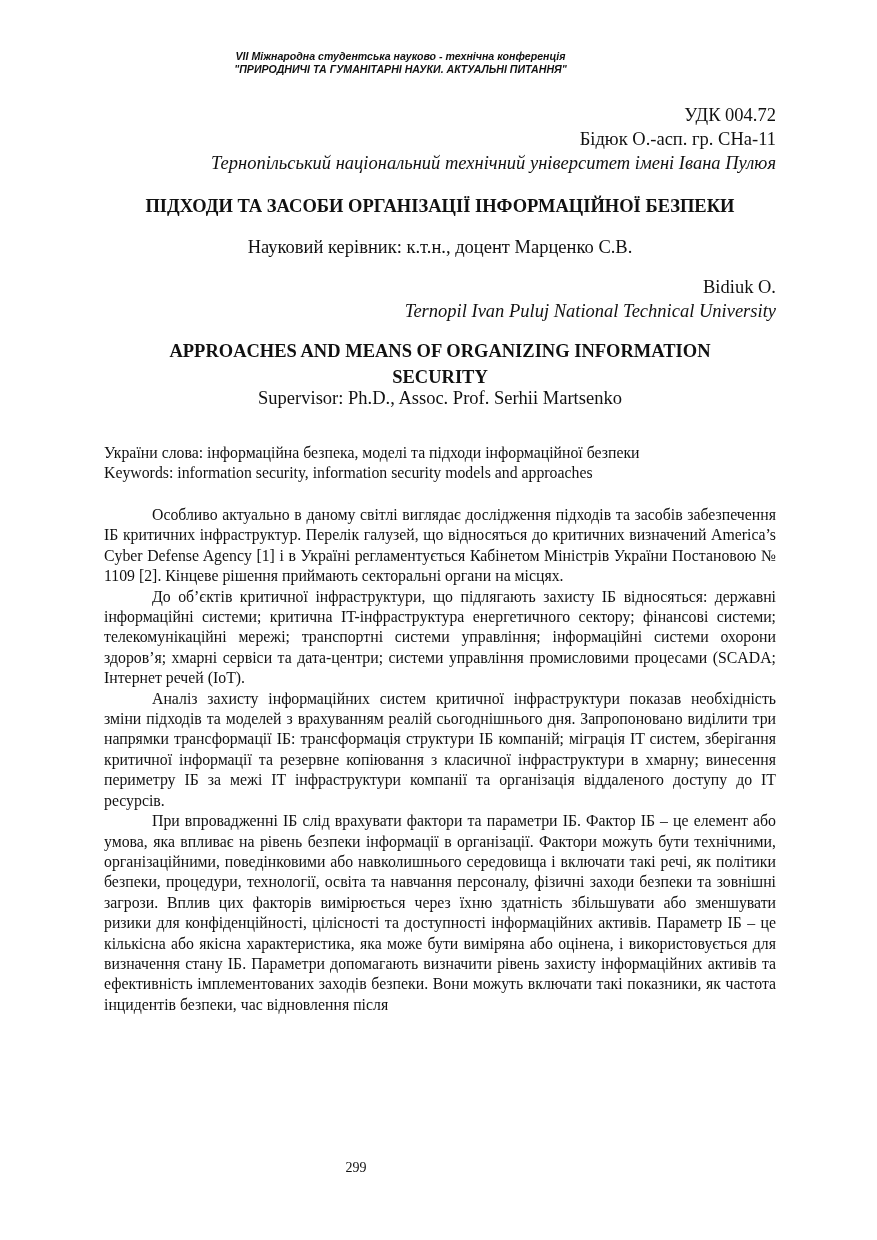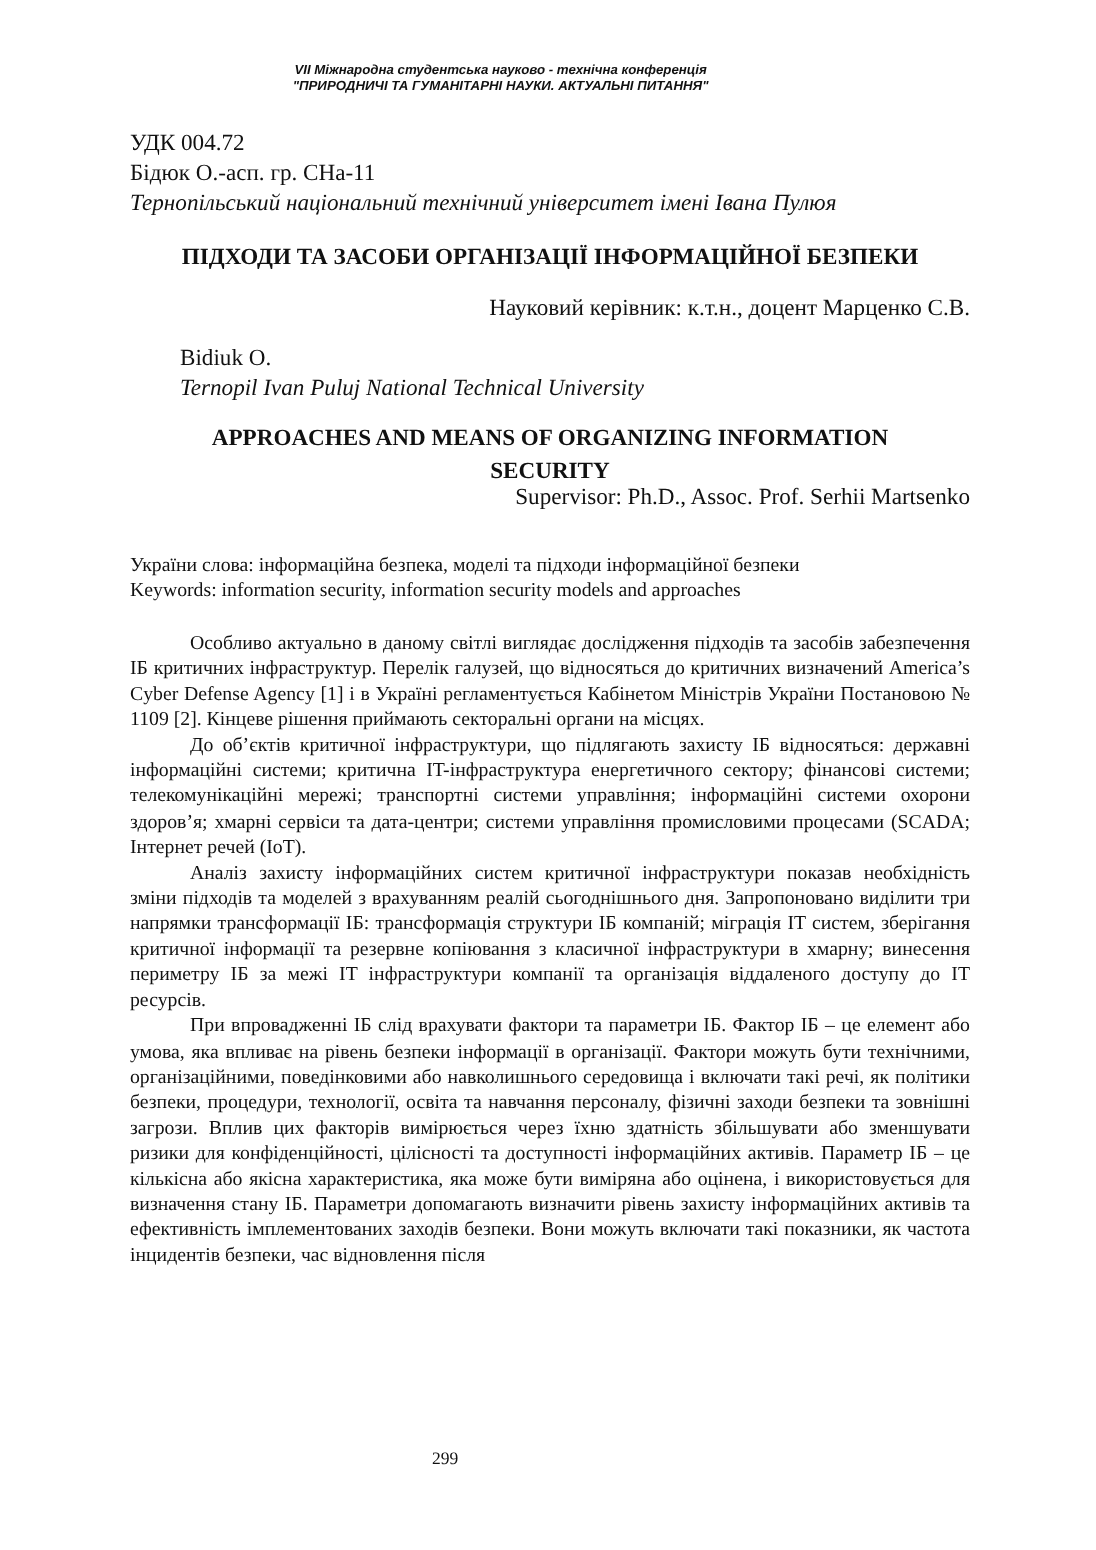"УДК 004.72" .line18 { text-align: none -> right }
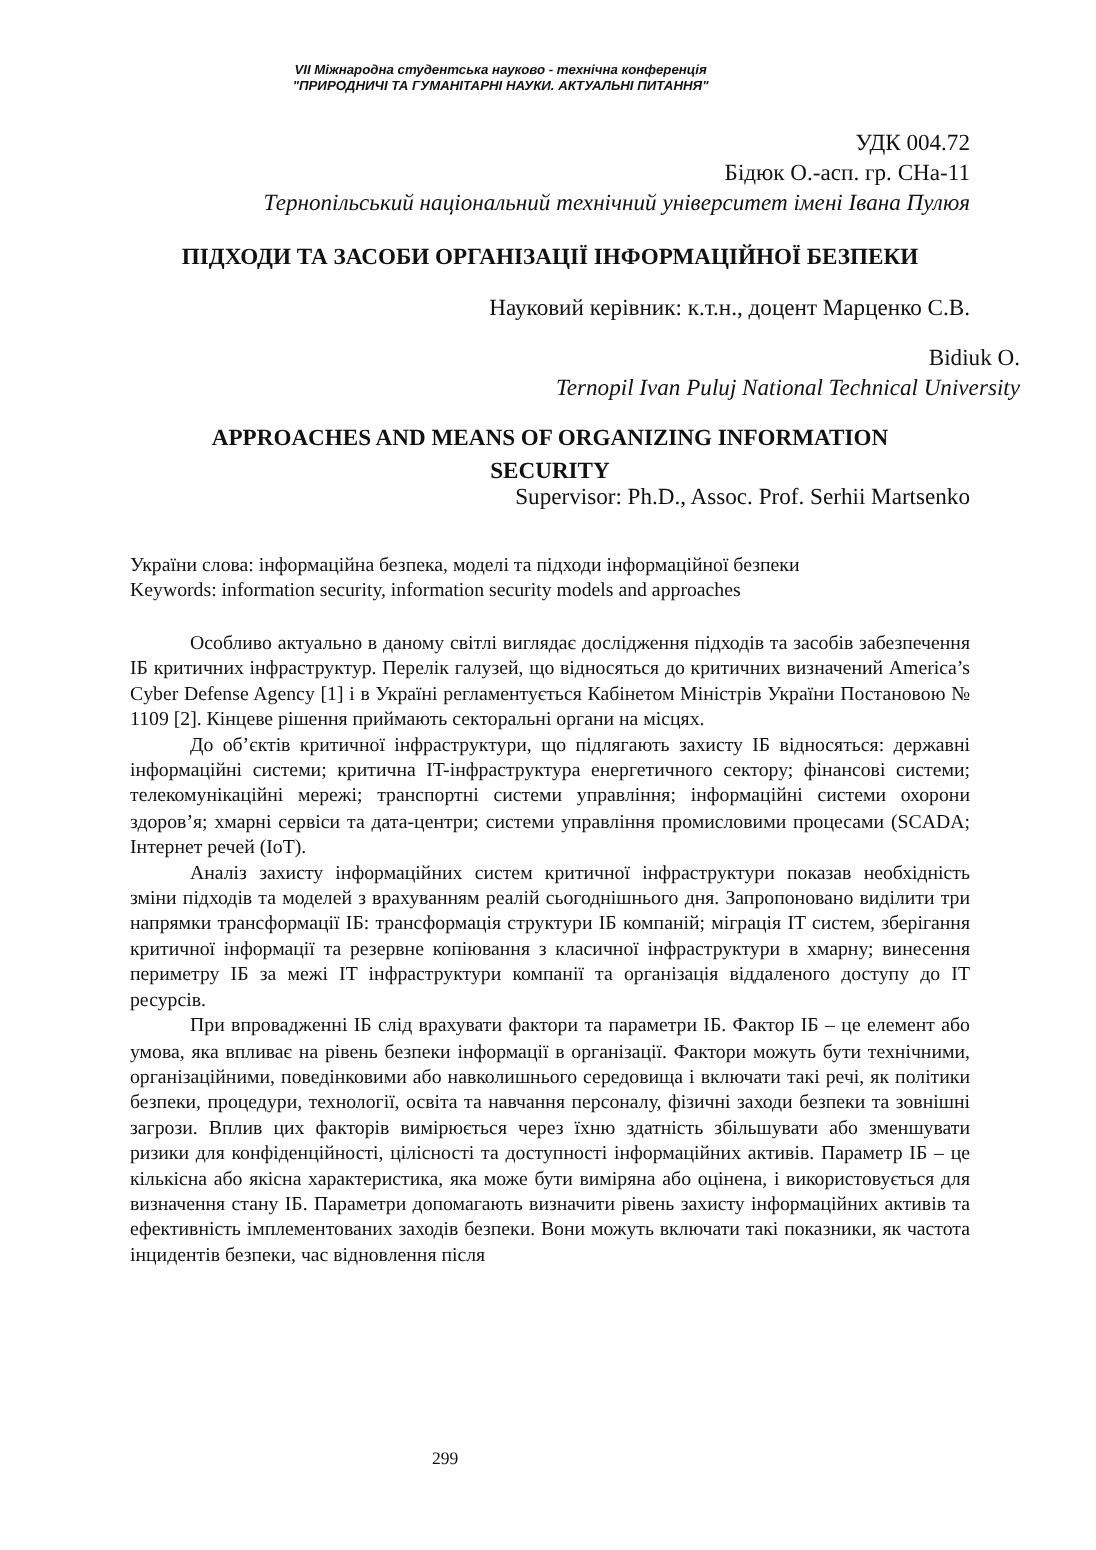"Науковий керівник: к.т.н., доцент" .centered { text-align: right -> center }
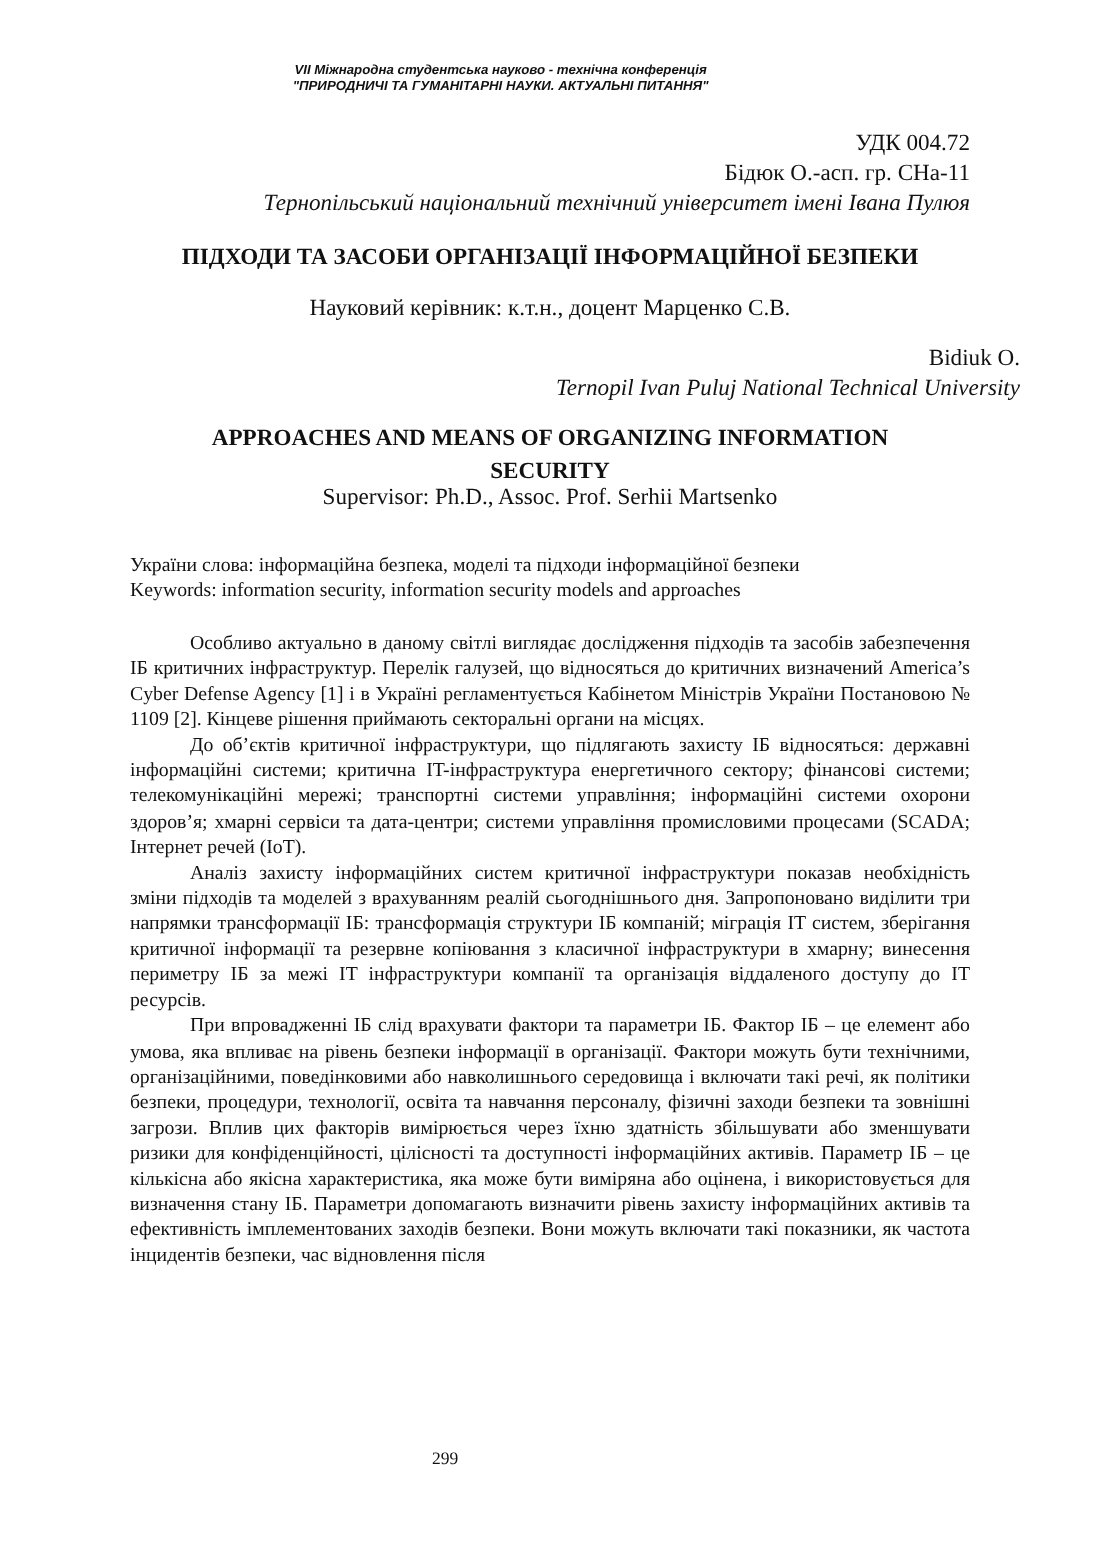"Bidiuk O." div.block { margin-left: 40px -> none }
